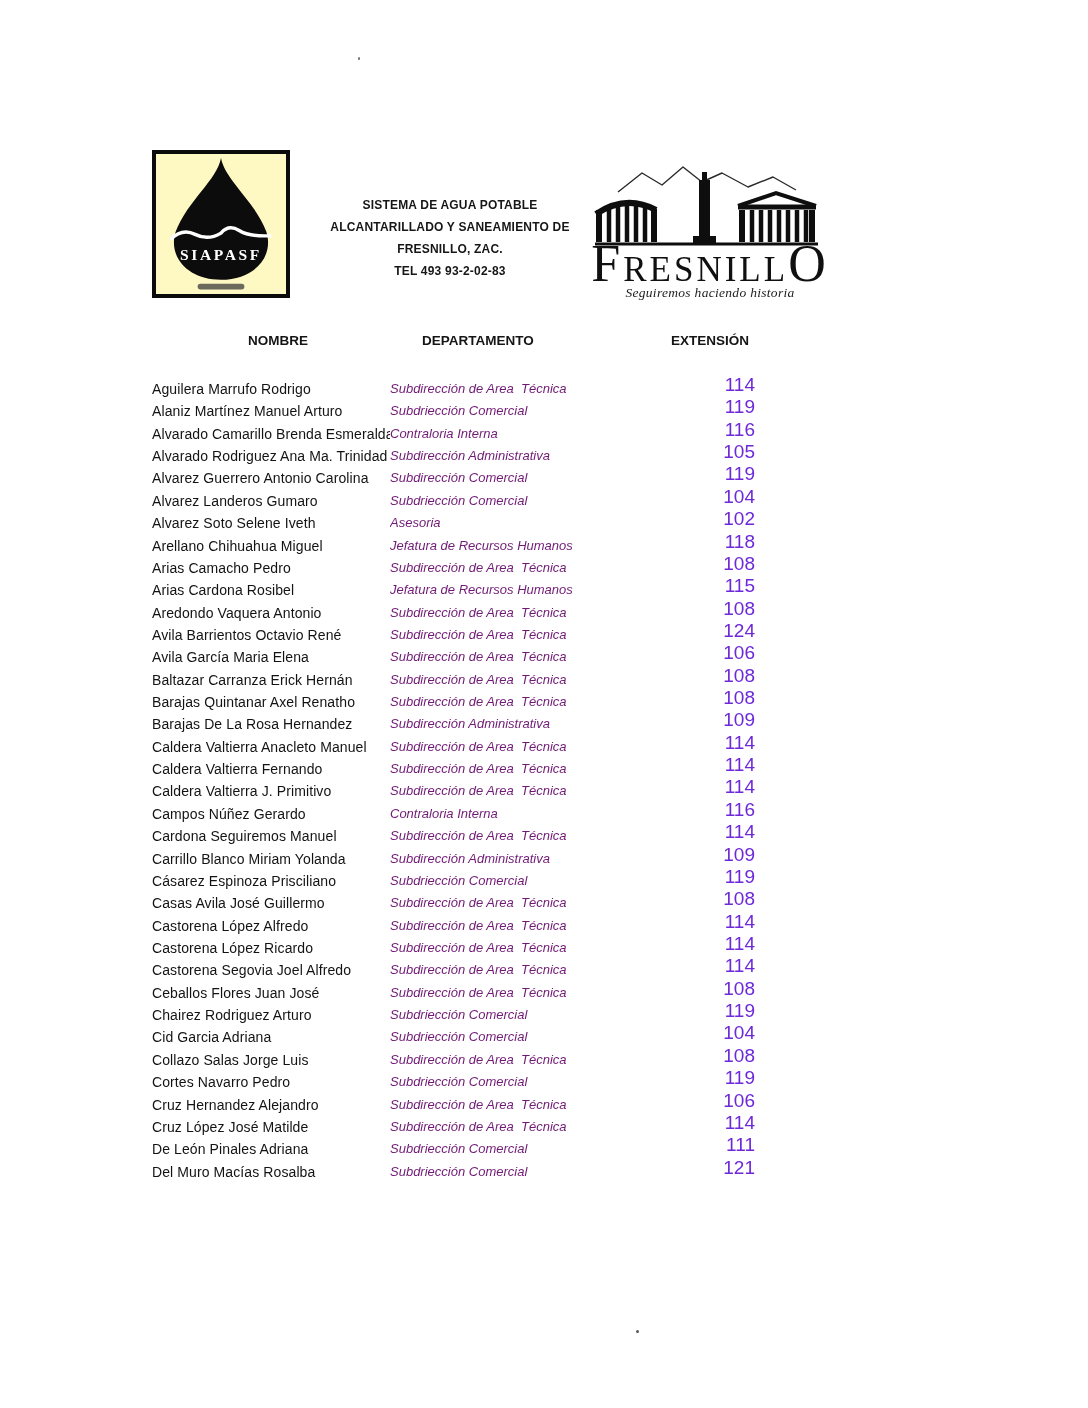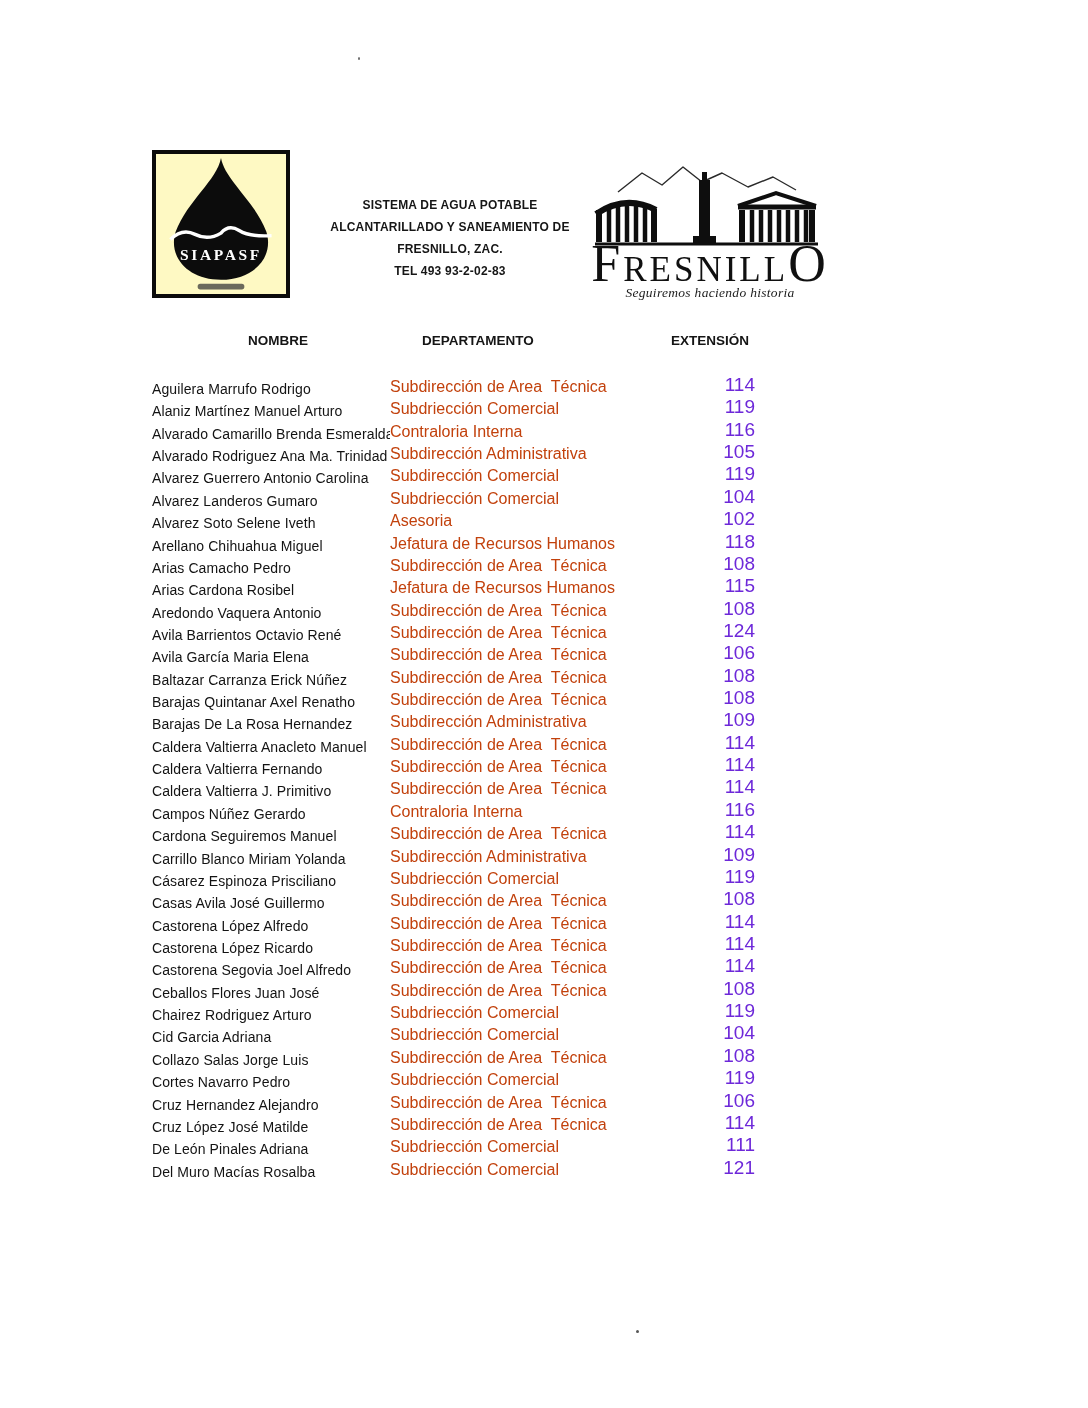"Subdirección de Area Técnica" .cell-dept { color: #c2410c -> #701a75; font-size: 16px -> 13px; font-style: none -> italic }
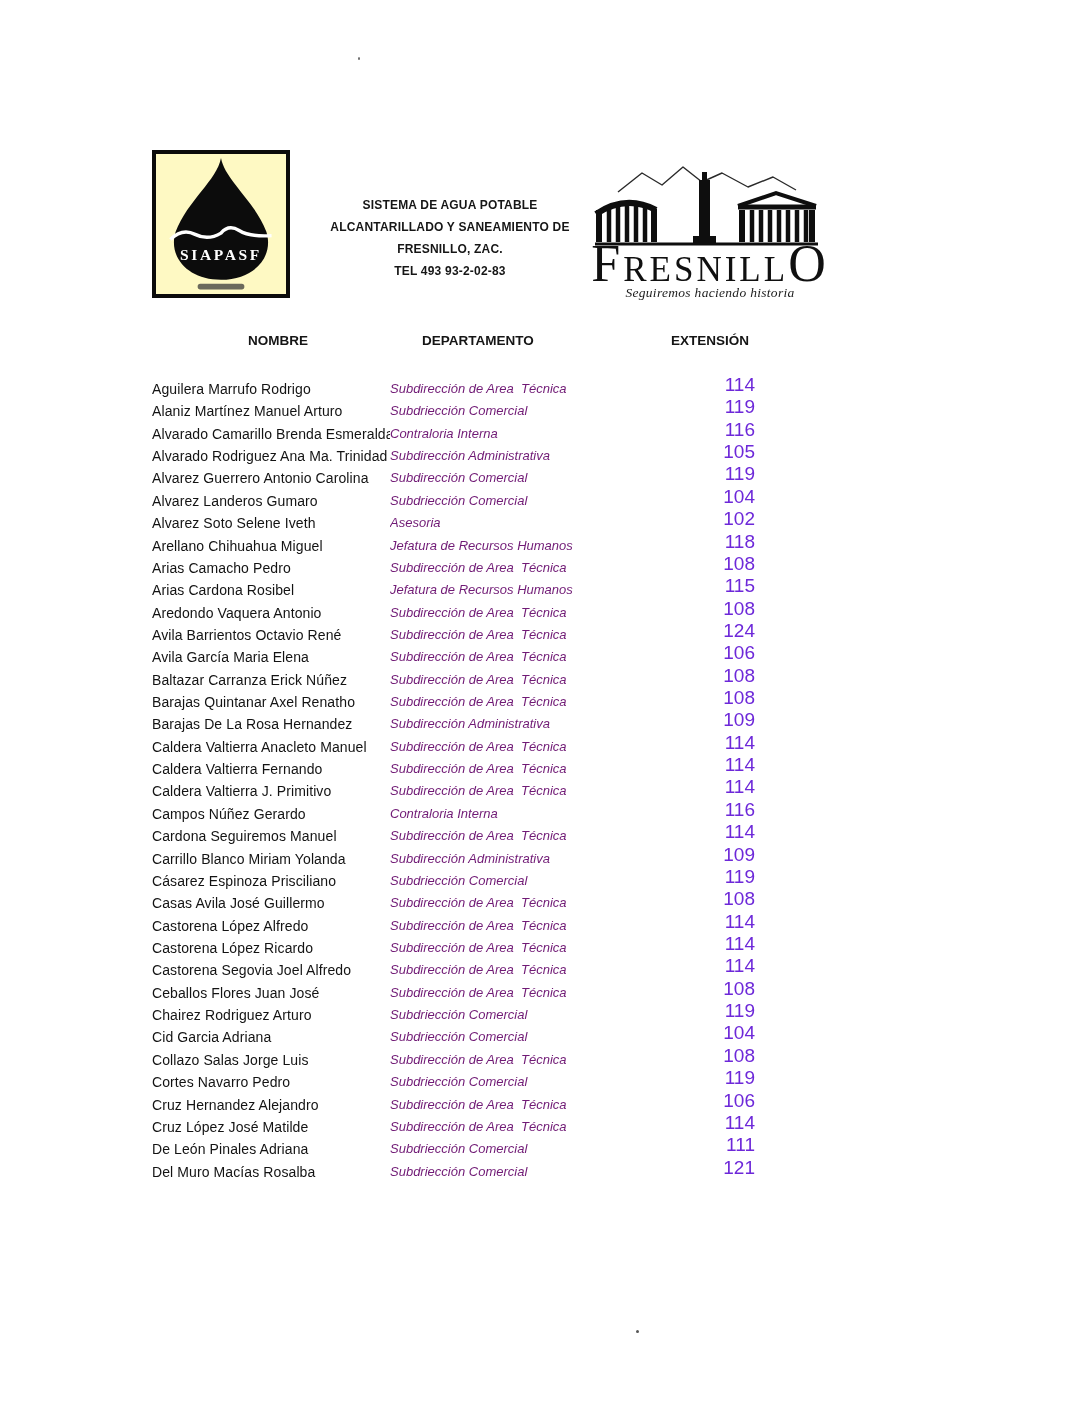"Baltazar Carranza Erick Núñez" span.cell-name { text: Núñez -> Hernán }
